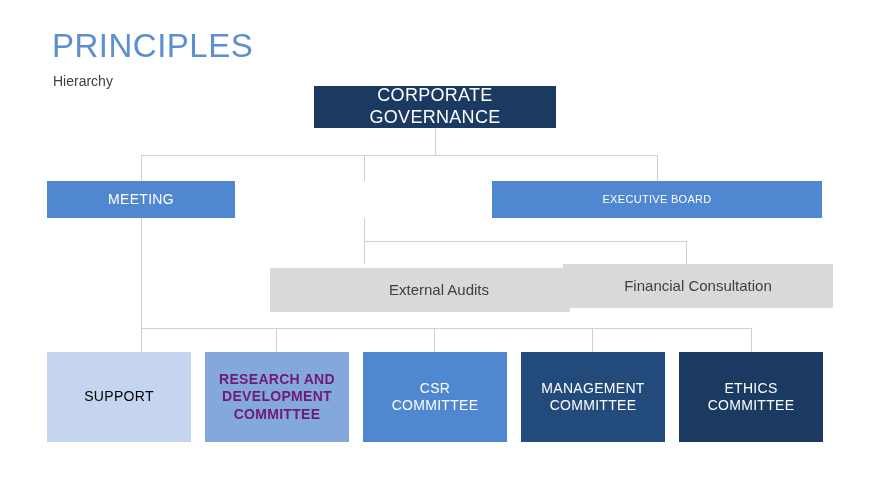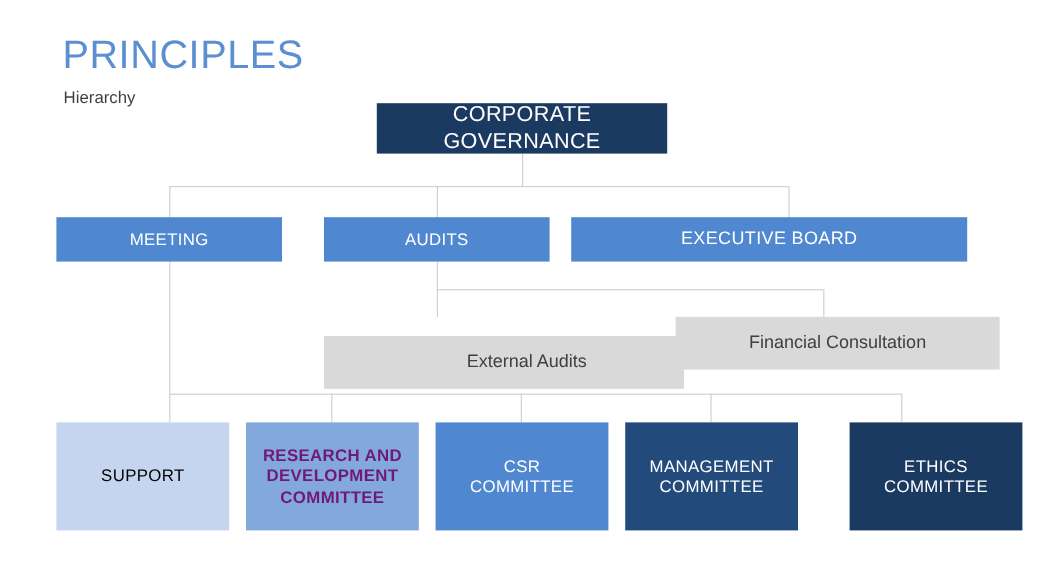"AUDITS" div.node { html: <div> <span>AUDITS</span> </div> -> none }
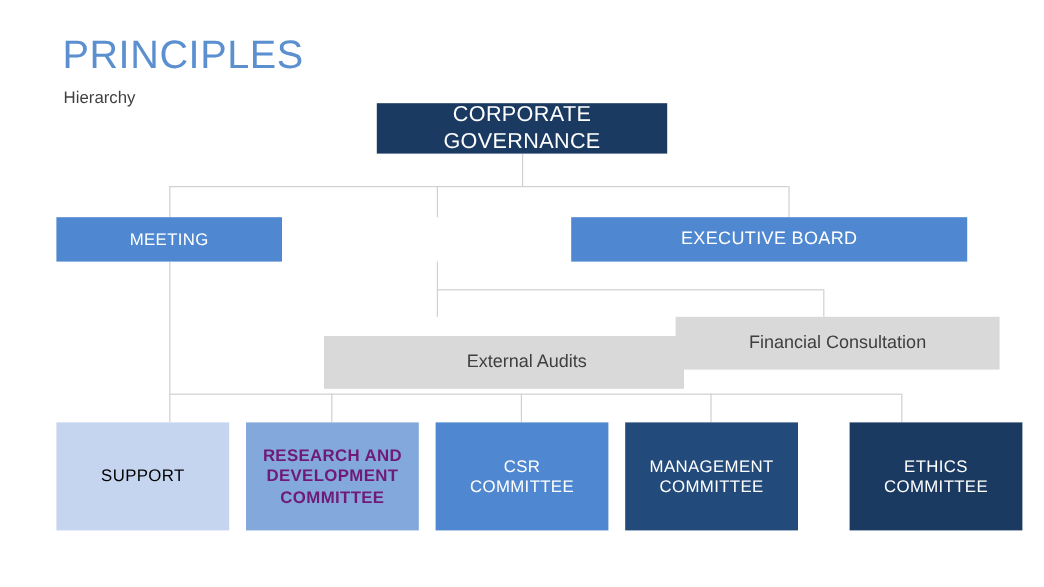"EXECUTIVE BOARD" div.node { font-size: 15px -> 11px; left: 476px -> 492px }
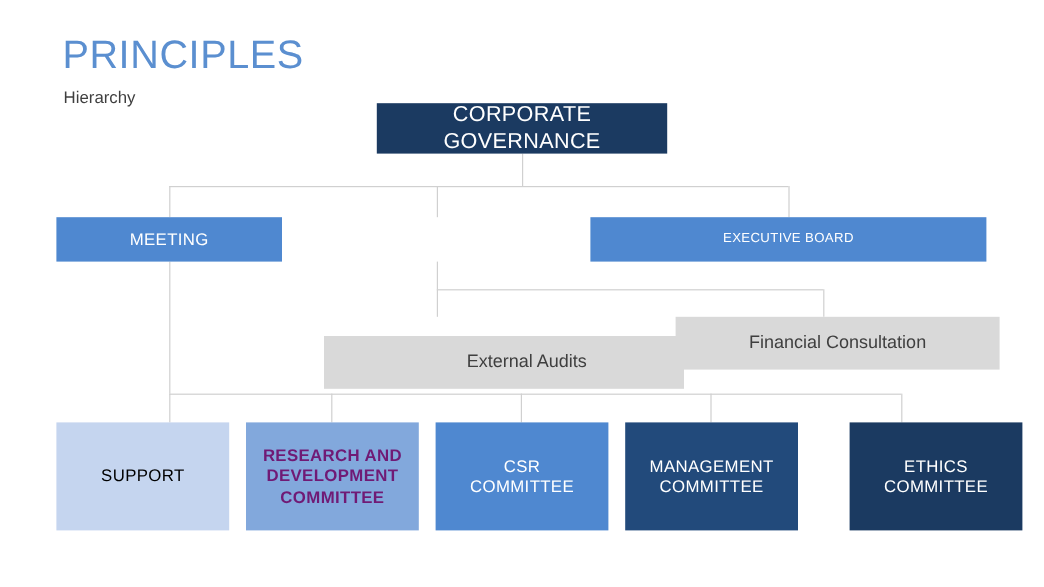"External Audits" div.node { top: 280px -> 268px }
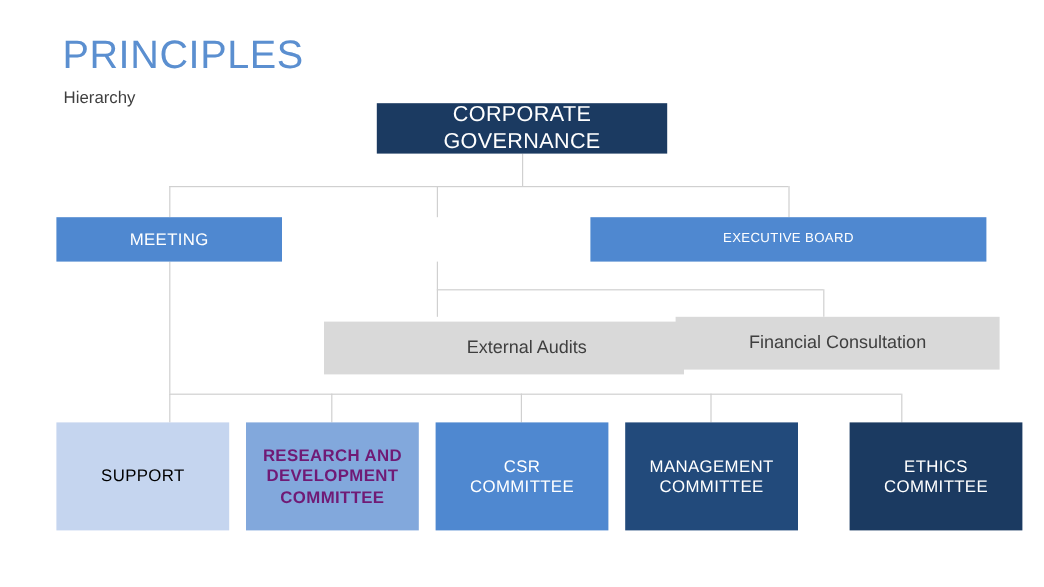"ETHICS" div.node { margin-left: 29px -> none }
